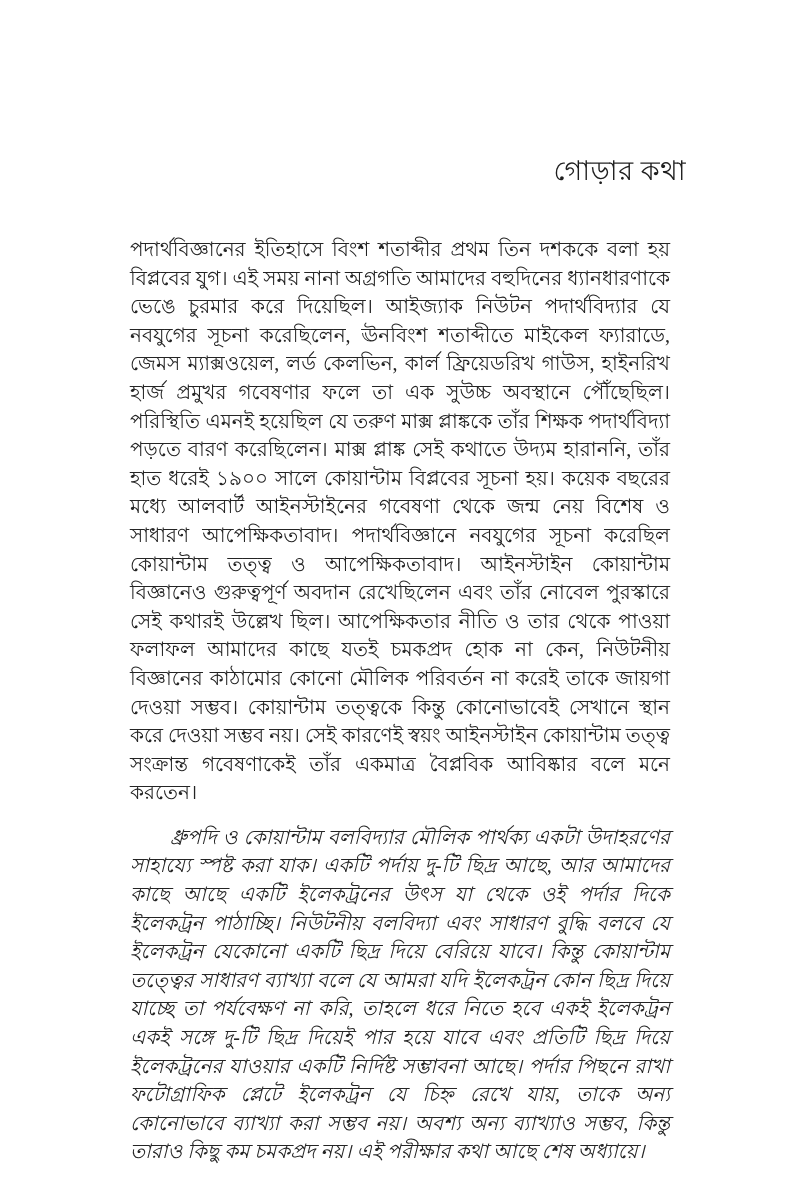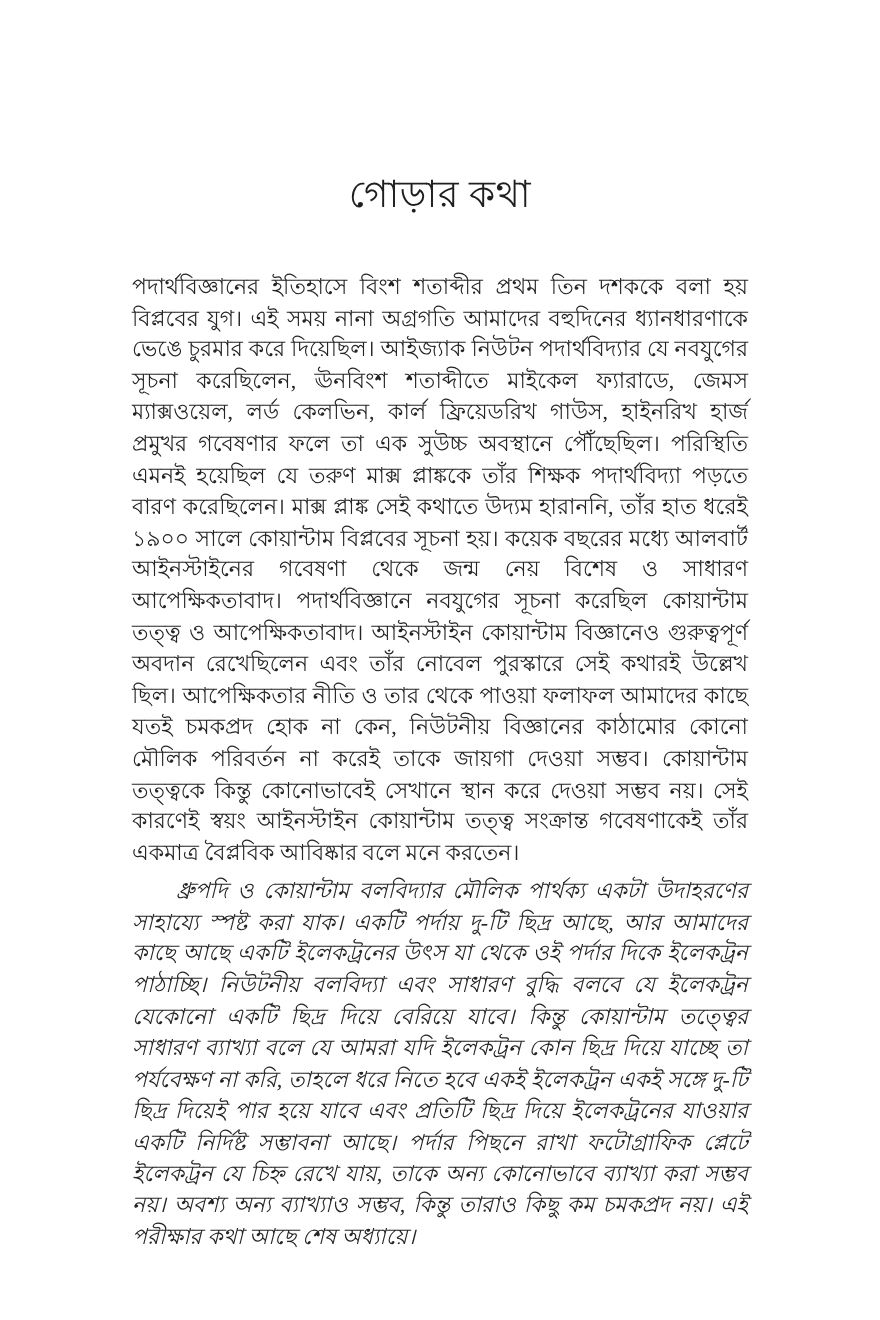"গোড়ার কথা" .chapter-title { font-size: 34px -> 27px; text-align: center -> right }
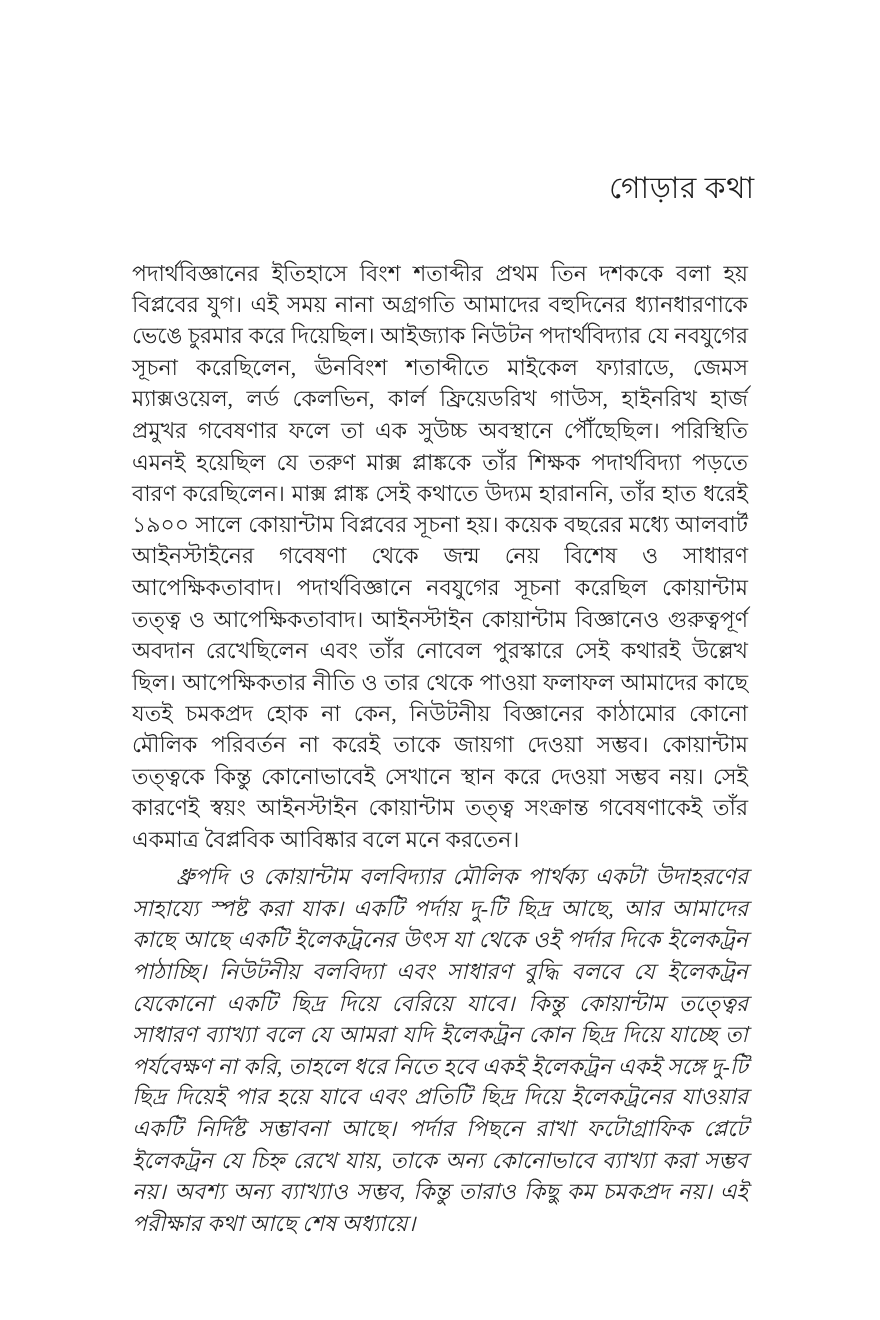"পদার্থবিজ্ঞানের ইতিহাসে বিংশ শতাব্দীর" .para { margin: 6px -> 16px }
